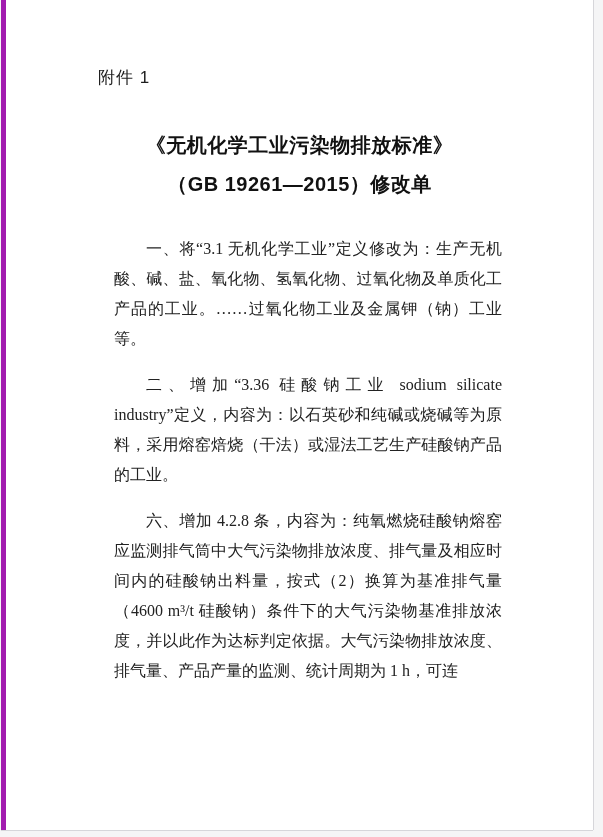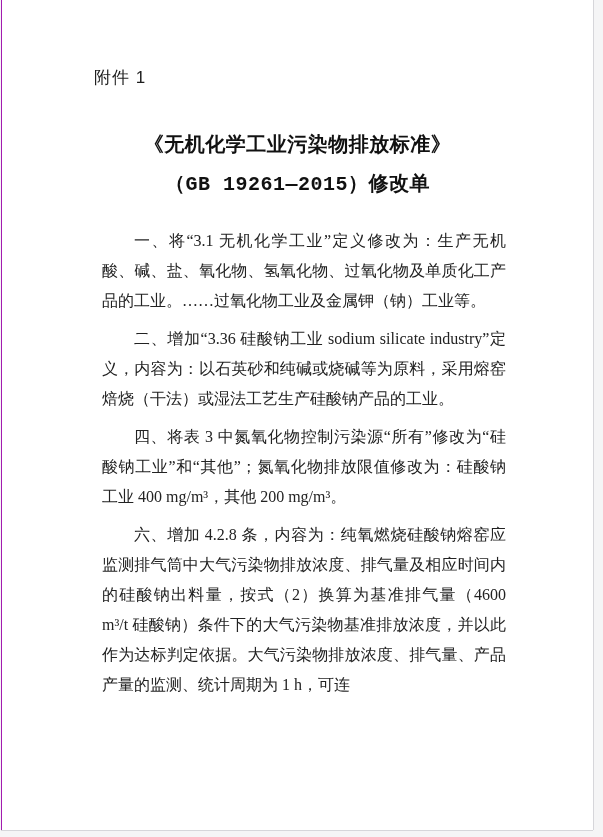"附件 1" .page { border-left: 1px solid #a21caf -> 5px solid #a21caf }
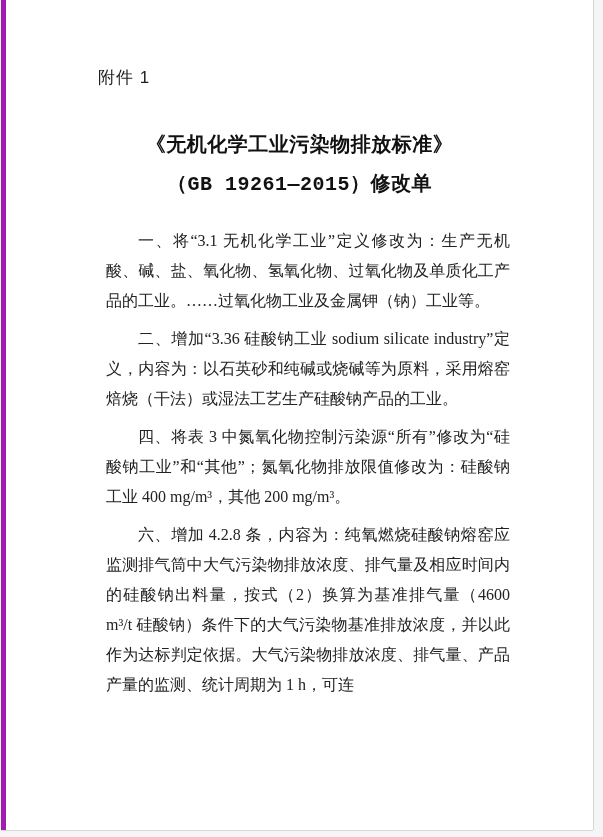"《无机化学工业污染物排放标准》" .doc-title { font-family: Liberation Mono, monospace -> Liberation Sans, sans-serif }
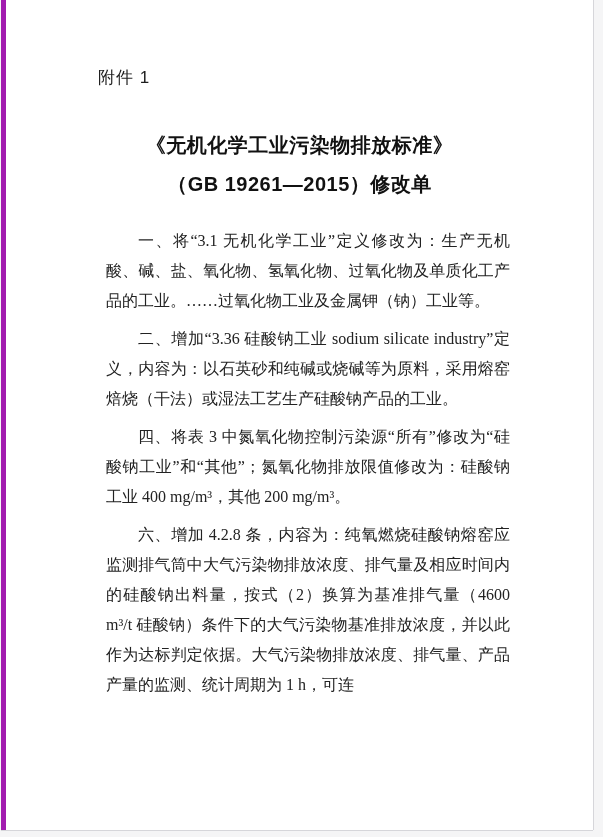"一、将“3.1" .content p { margin: 8px -> 16px }
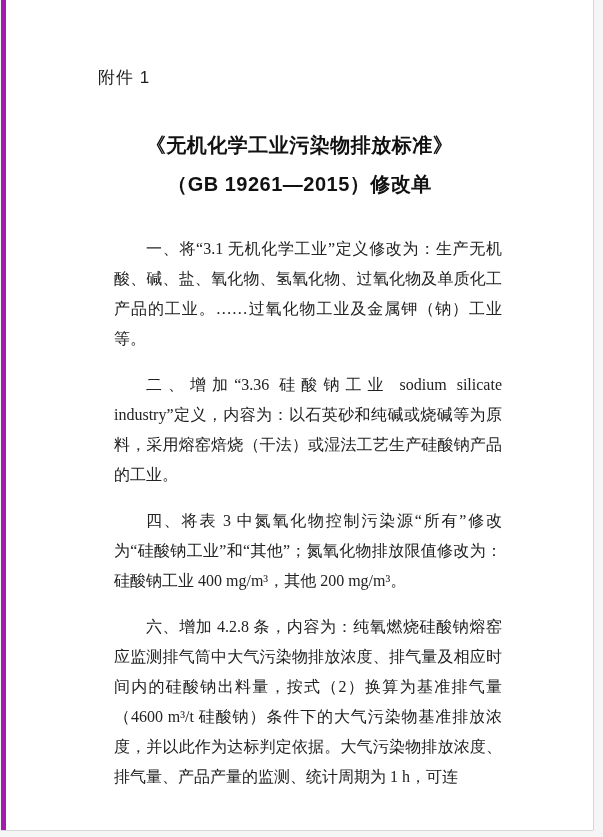"四、将表 3" p { html: <p>四、将表 3 中氮氧化物控制污染源“所有”修改为“硅酸钠工业”和“其他”；氮氧化物排放限值修改为：硅酸钠工业 400 mg/m³，其他 200 mg/m³。</p> -> none }
